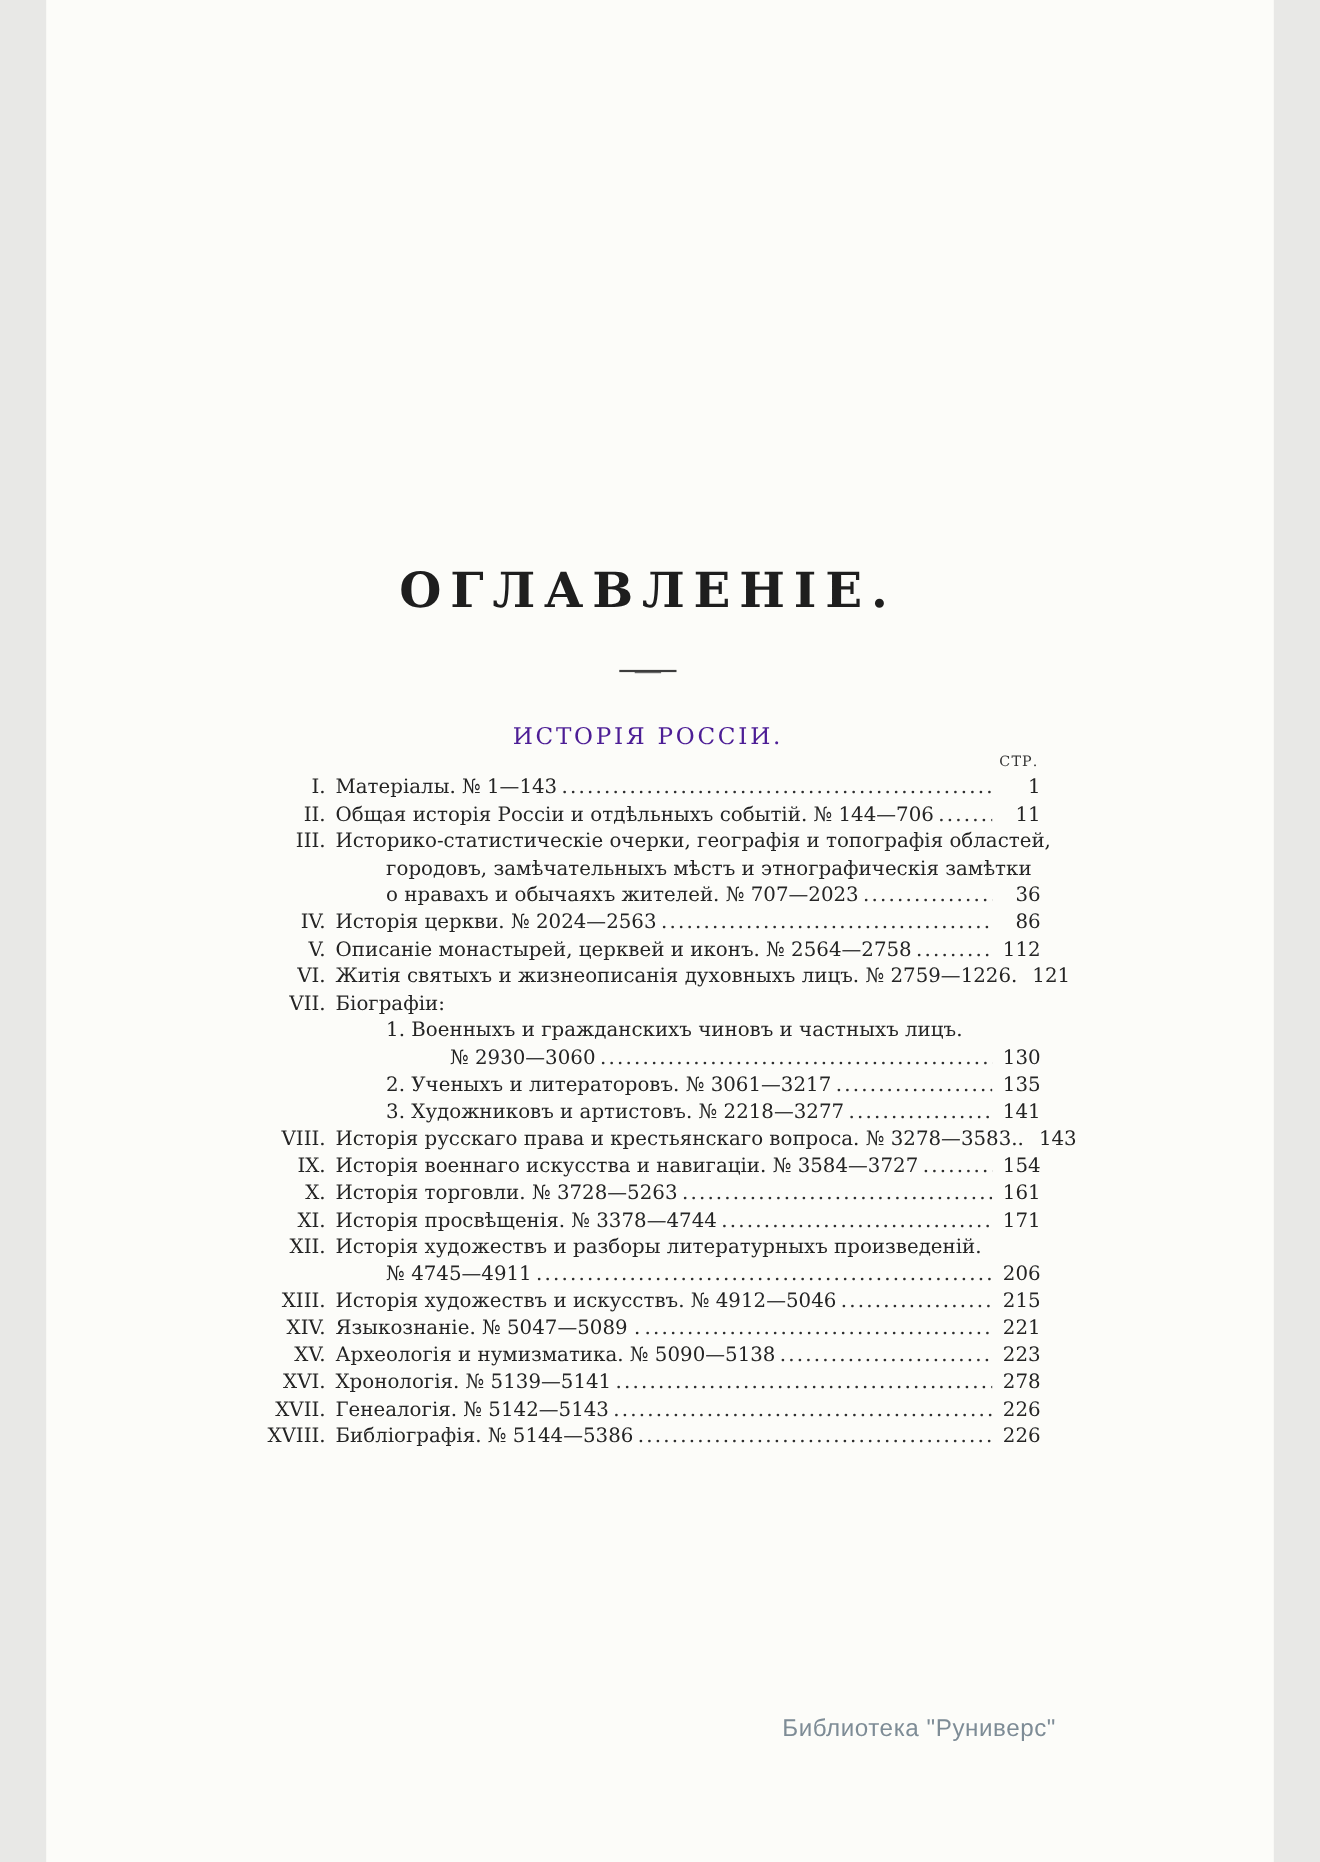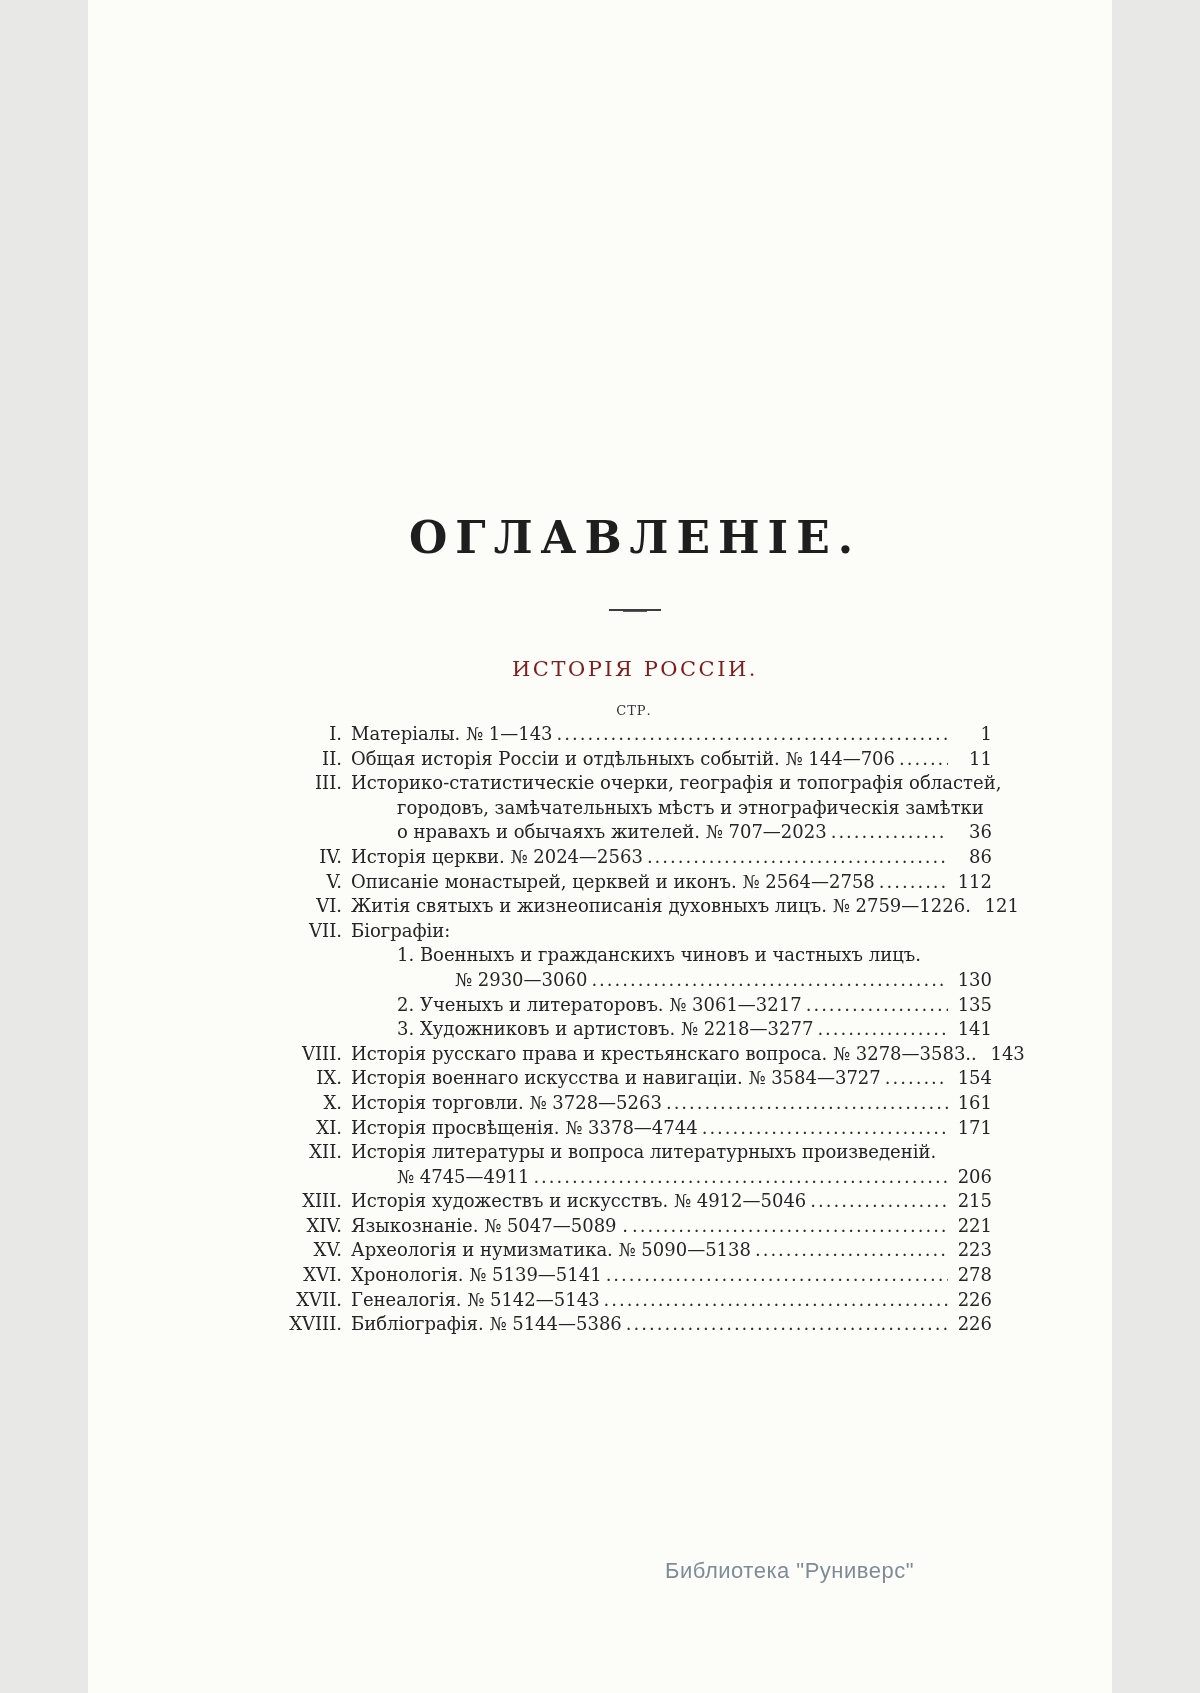"ОГЛАВЛЕНІЕ." .page { width: 1024px -> 1116px }
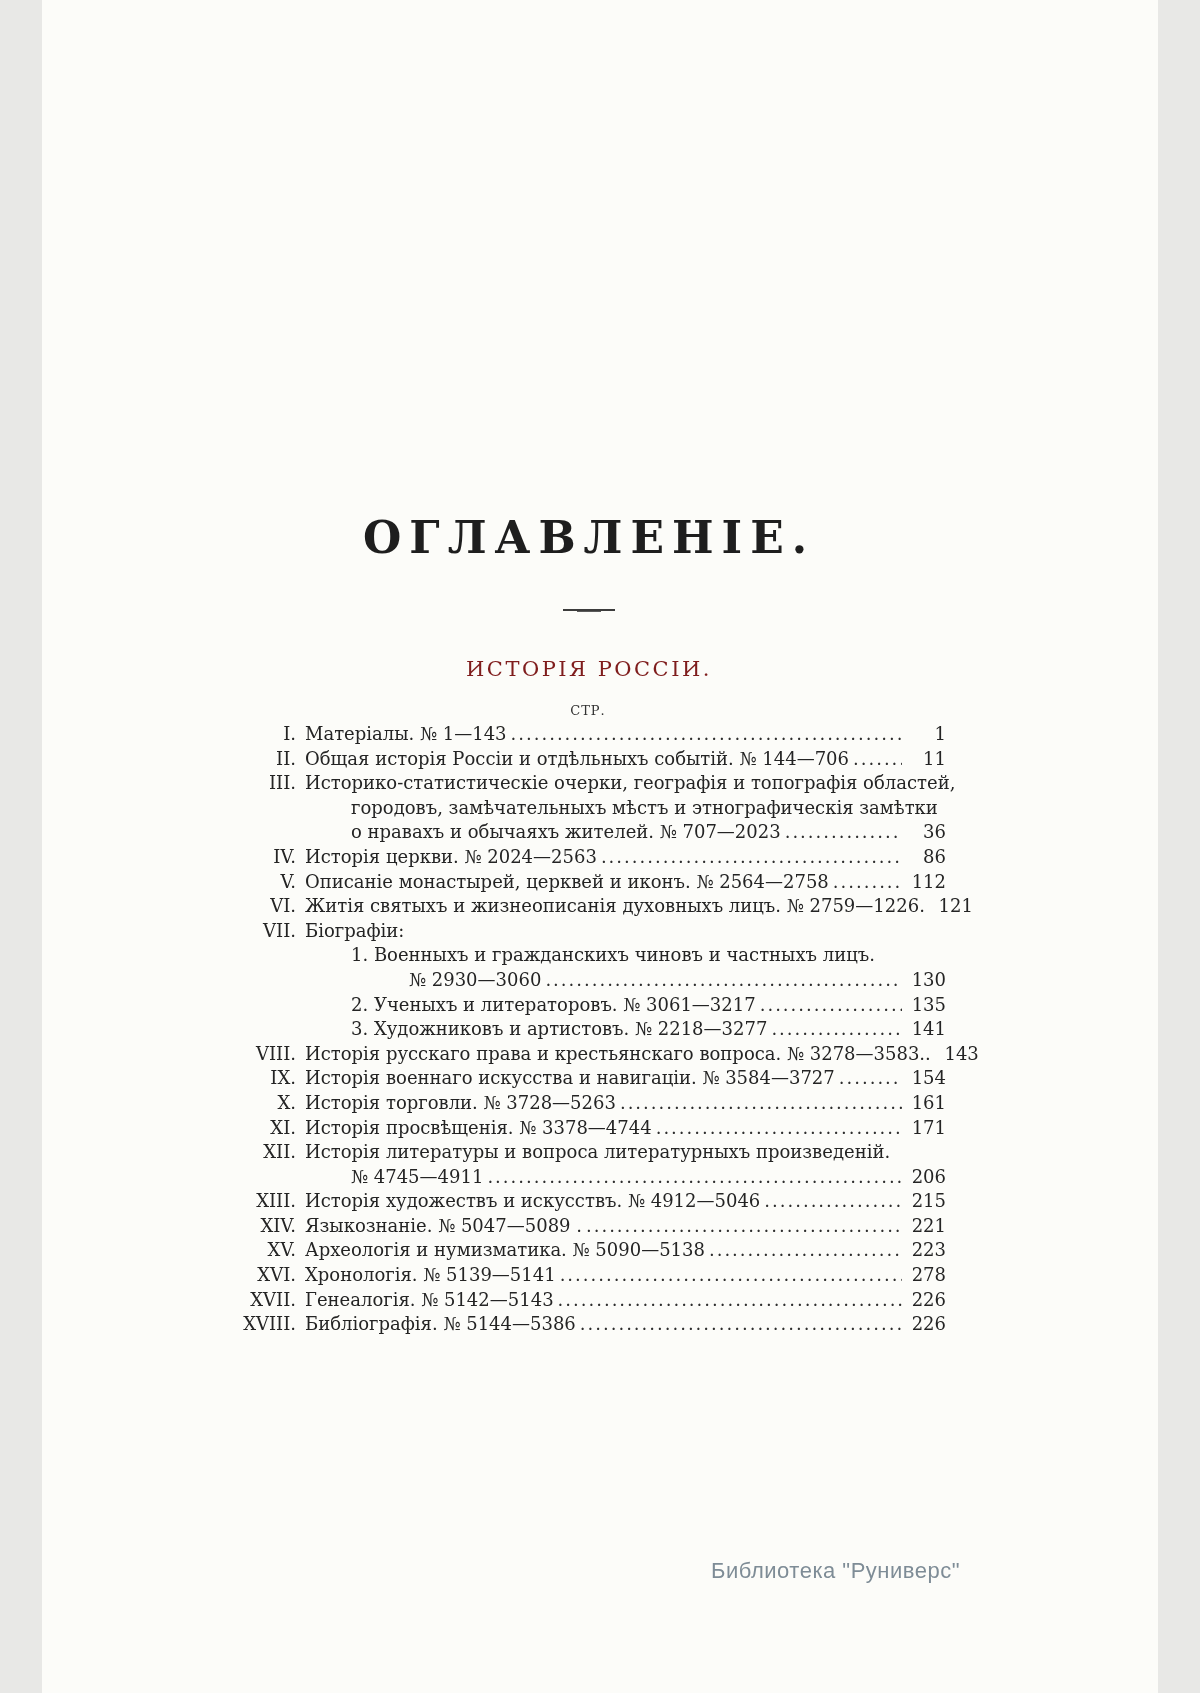"ИСТОРІЯ РОССІИ." .section-title { color: #7f1d1d -> #4c1d95 }
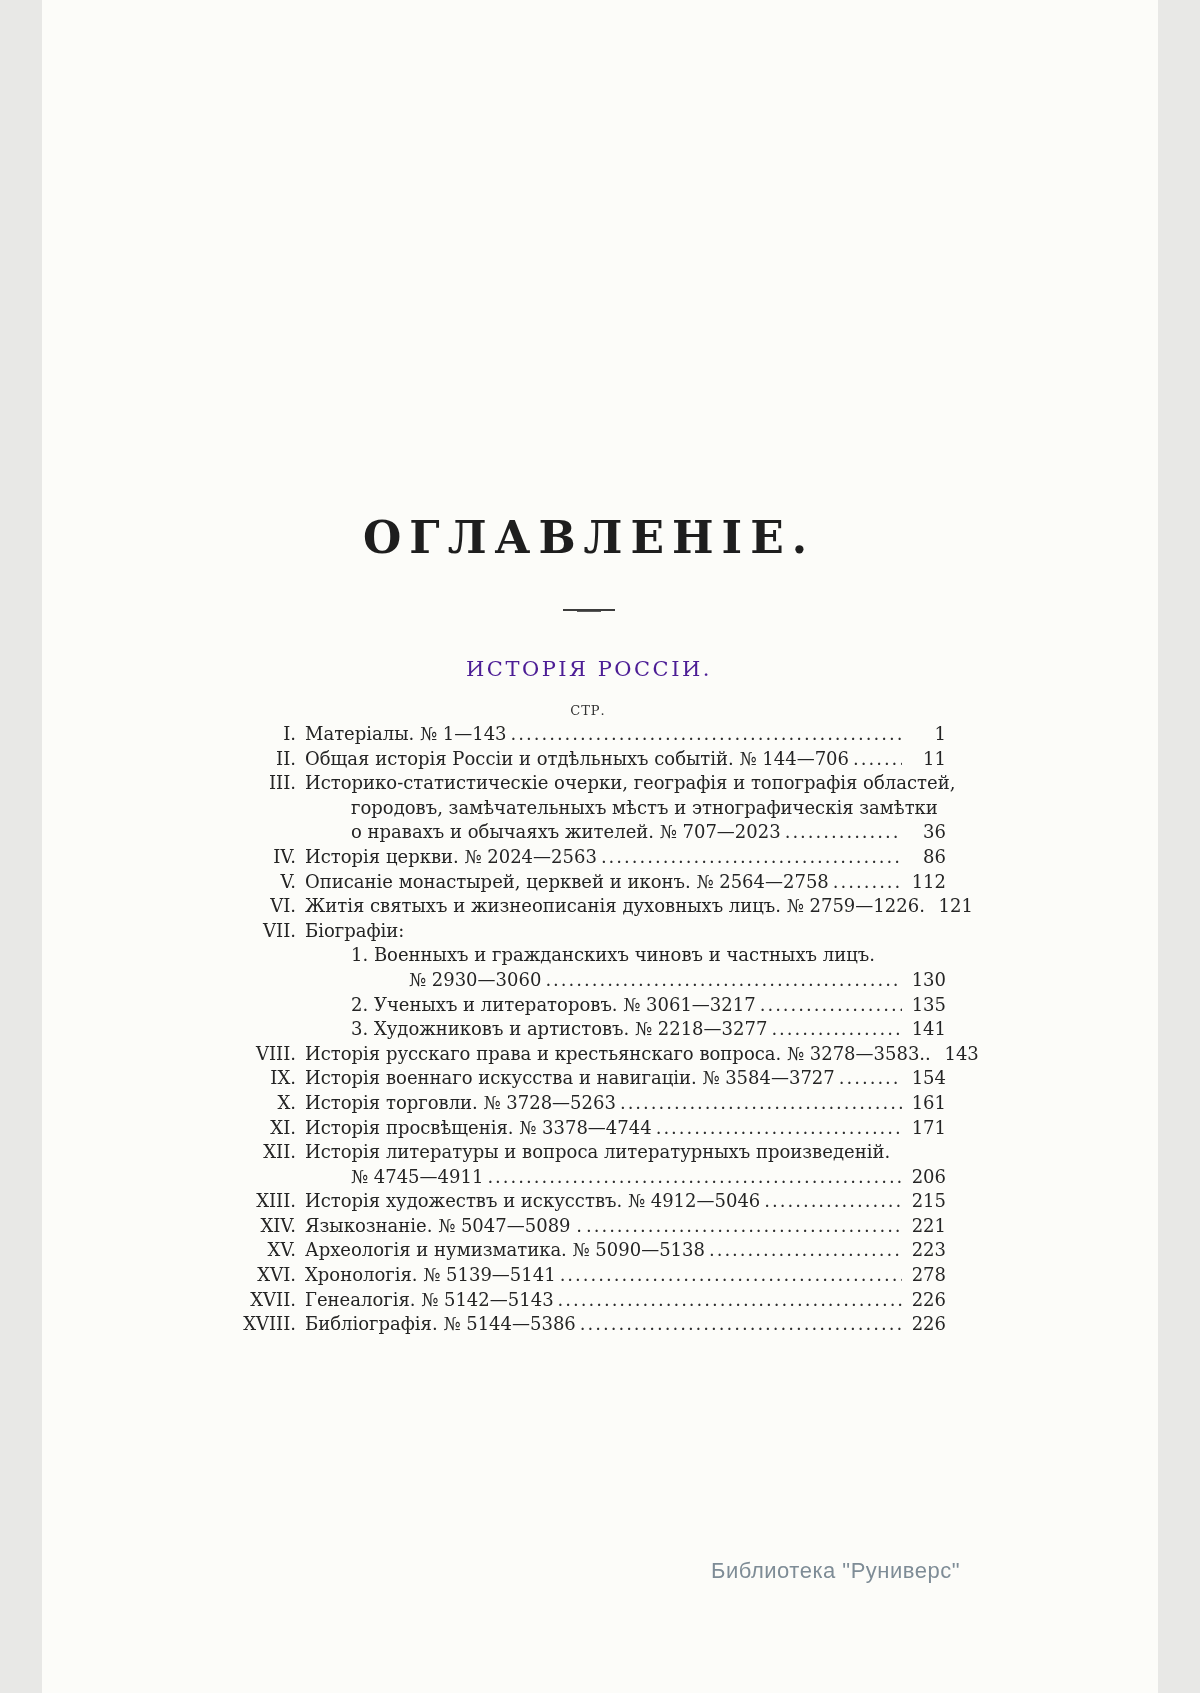"СТР." .str-label { margin-top: 22px -> 4px; text-align: center -> right }
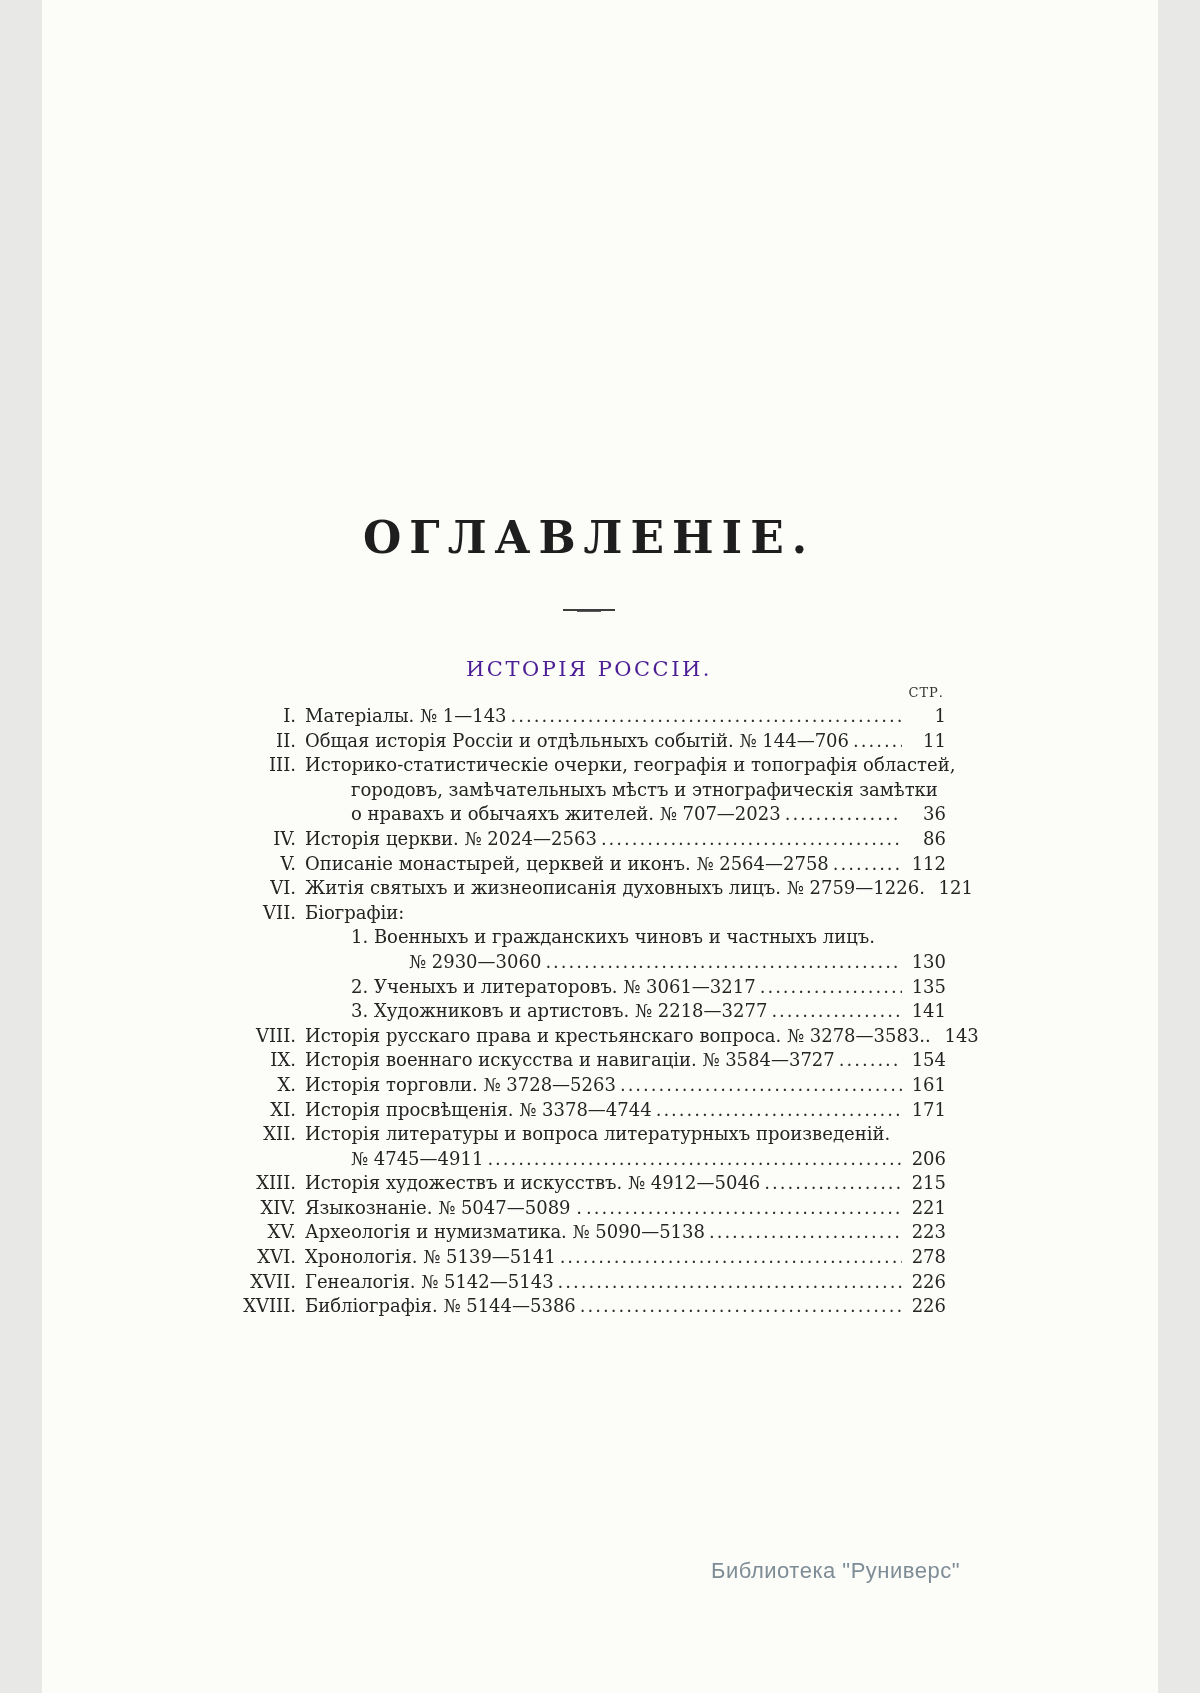"Исторія литературы и вопроса" span.text { text: литературы и вопроса -> художествъ и разборы }
